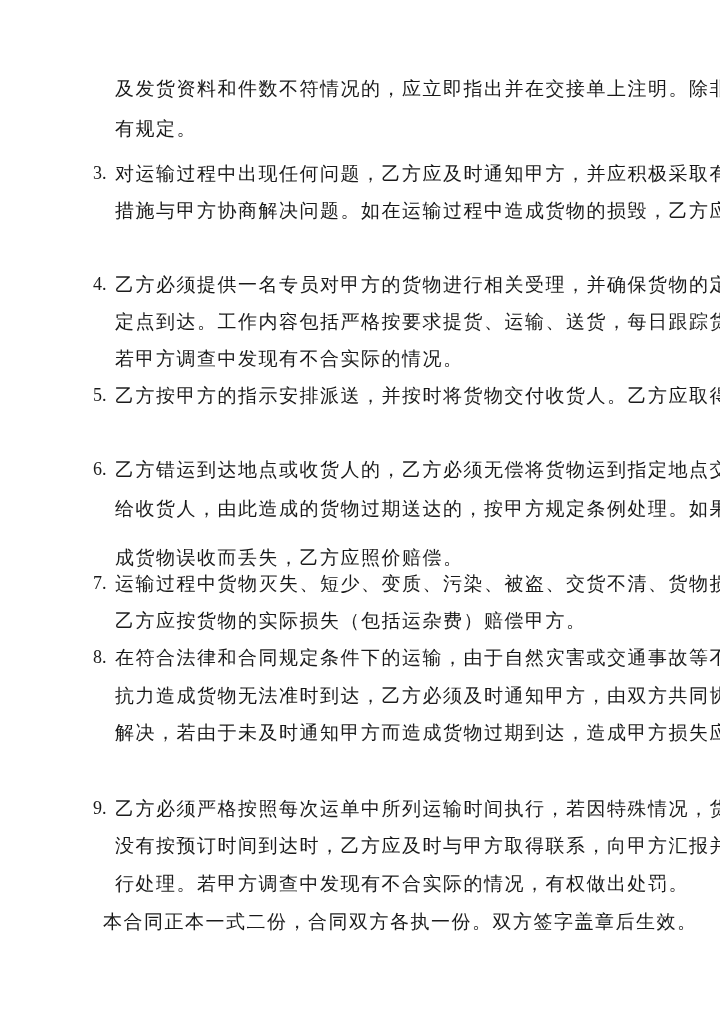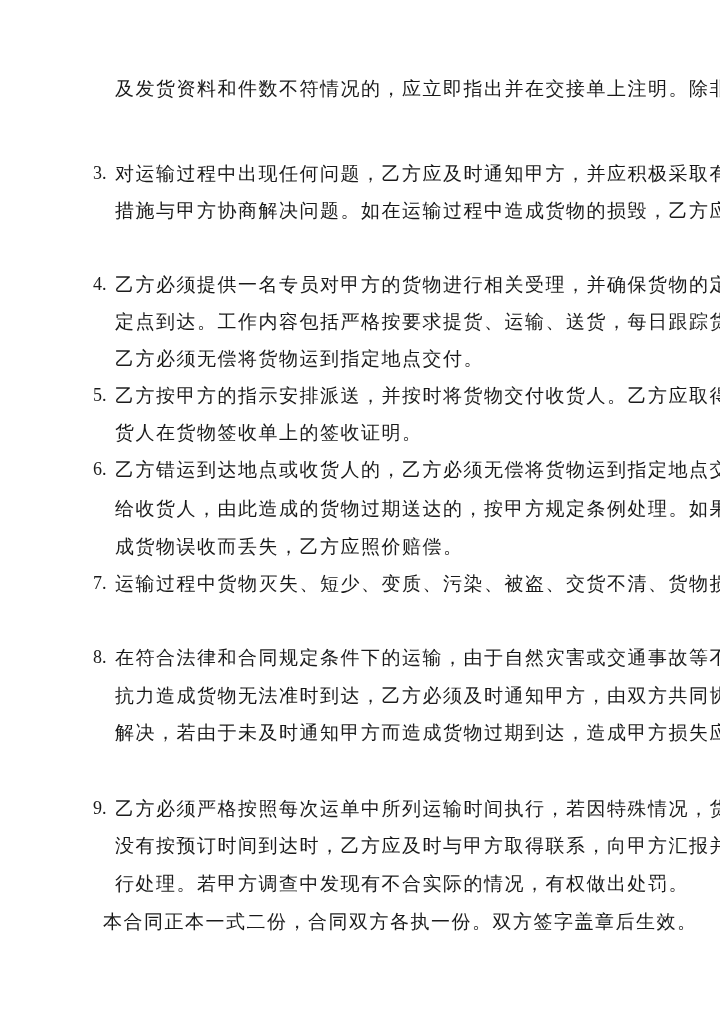"有规定。" div.line { html: none -> <div>有规定。</div> }
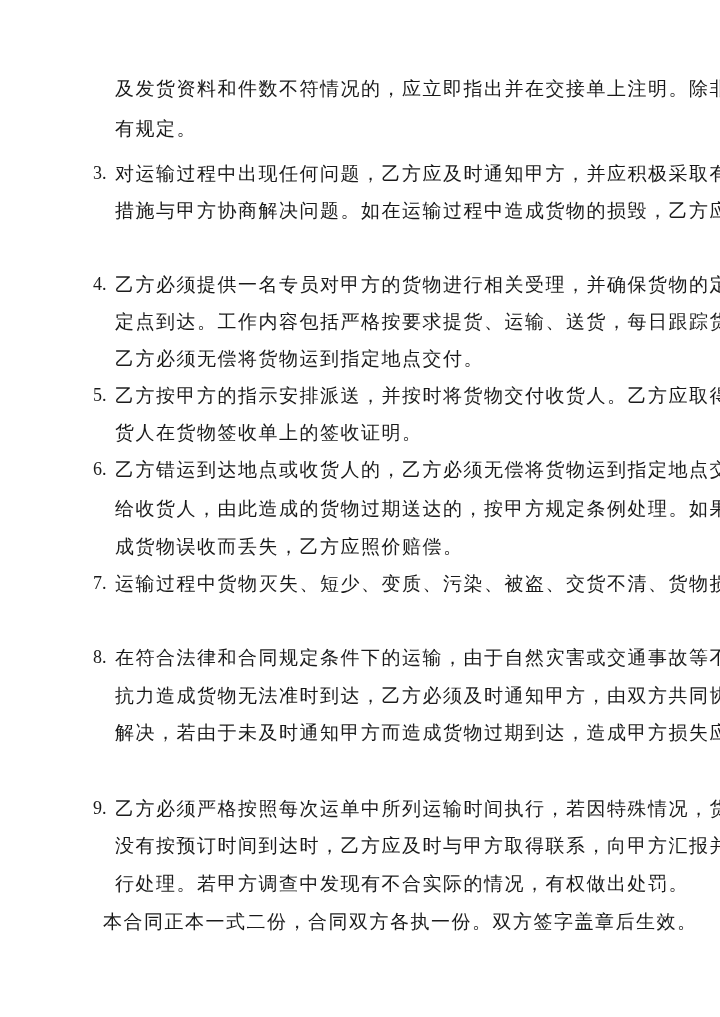"乙方必须无偿将货物运到指定地点交付。" div.line { text: 乙方必须无偿将货物运到指定地点交付 -> 若甲方调查中发现有不合实际的情况 }
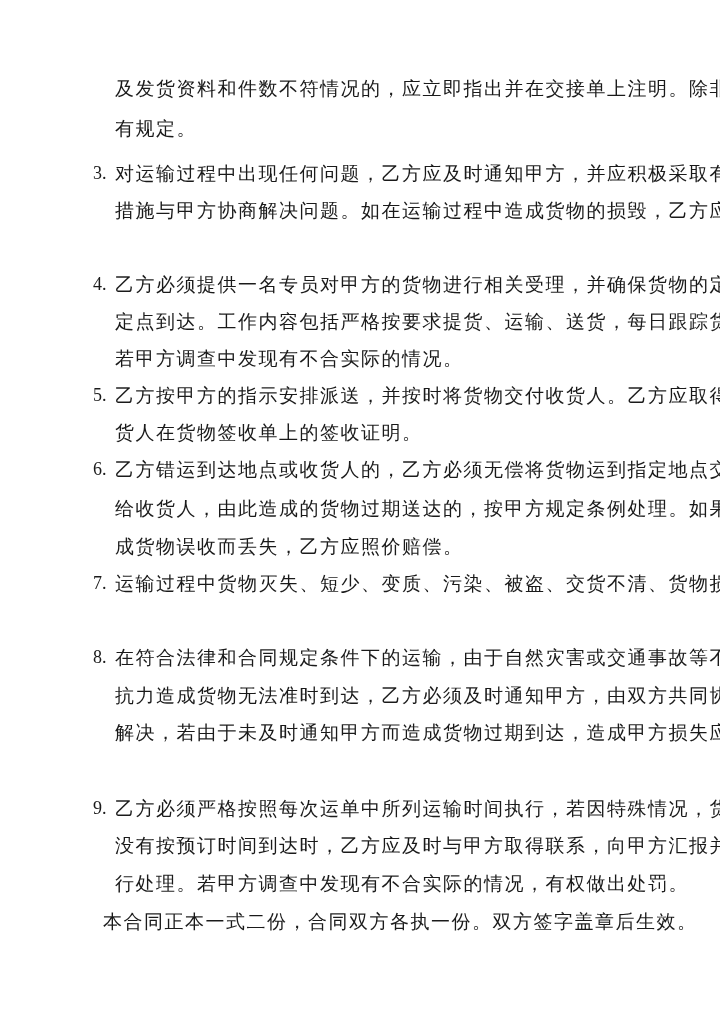"货人在货物签收单上的签收证明。" div.line { html: <div>货人在货物签收单上的签收证明。</div> -> none }
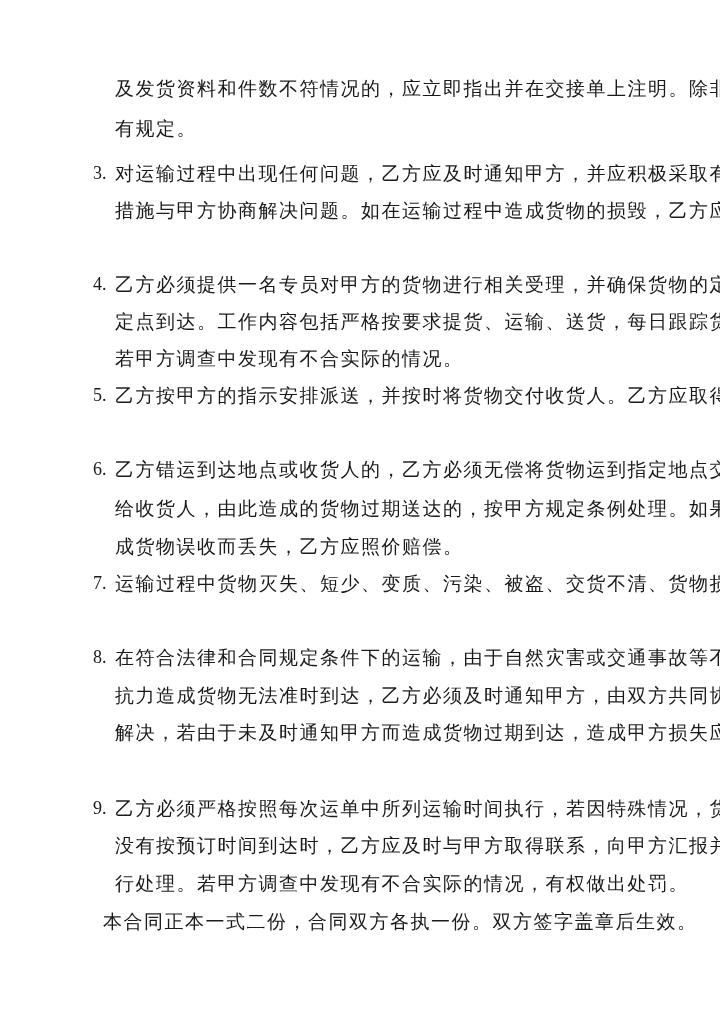"成货物误收而丢失，乙方应照价赔偿。" div.line { top: 534px -> 545px }
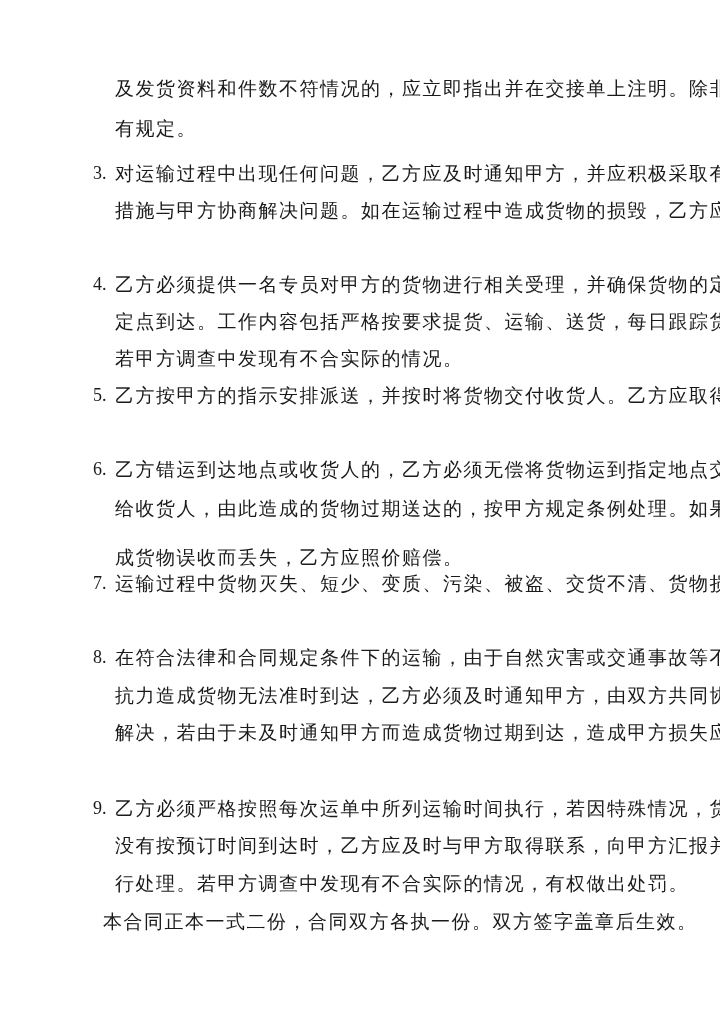"乙方应按货物的实际损失（包括运杂费）赔偿甲方。" div.line { html: none -> <div>乙方应按货物的实际损失（包括运杂费）赔偿甲方。</div> }
